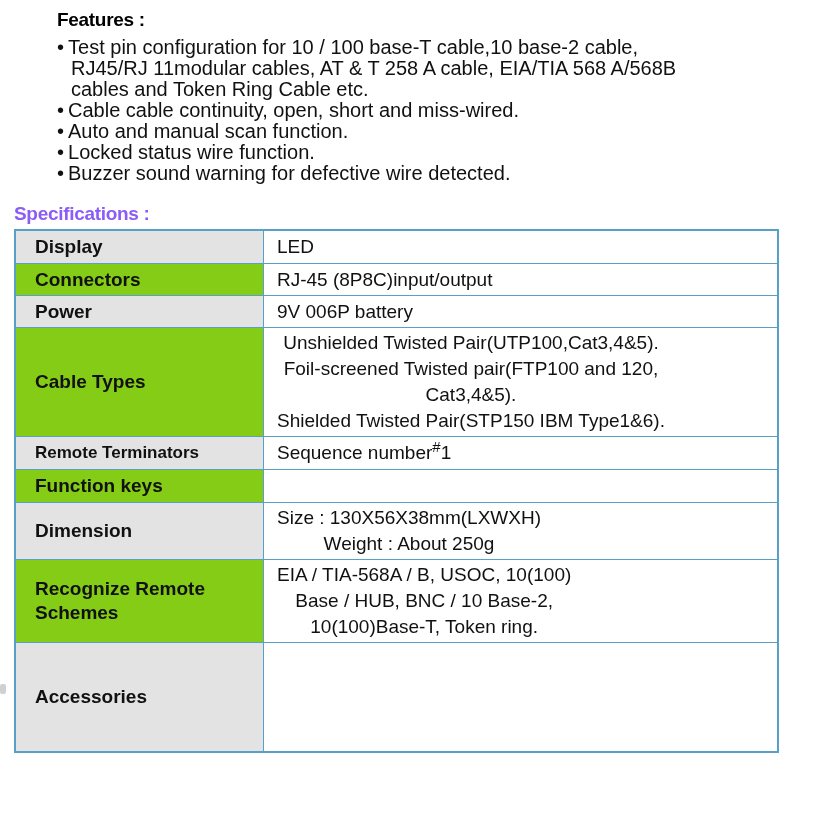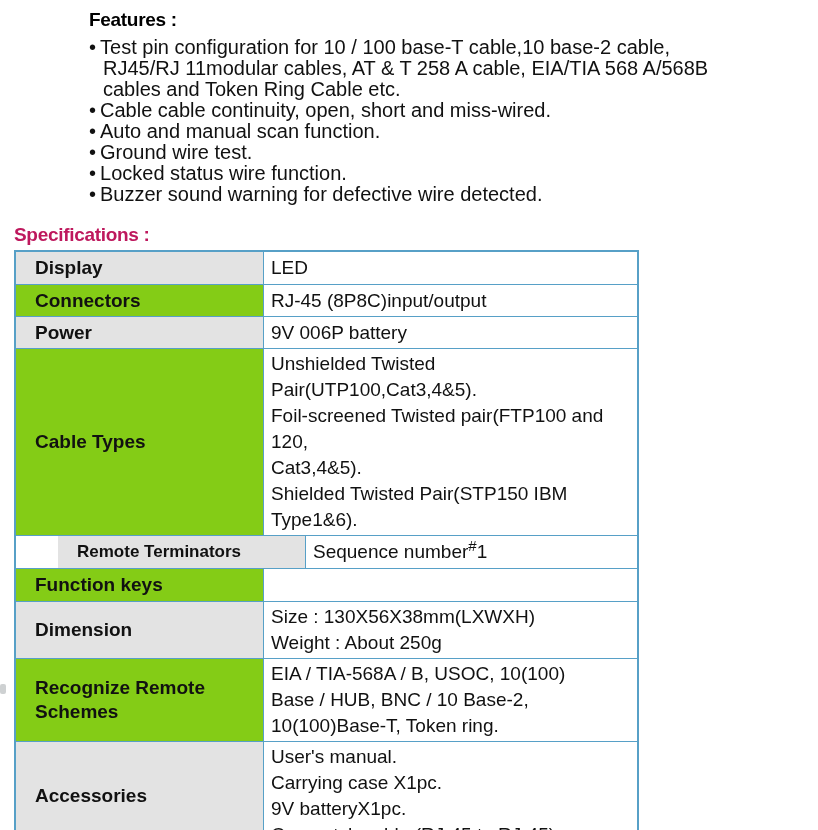"Features :" .features { margin: 9px 0 0 89px -> 9px 0 0 57px }
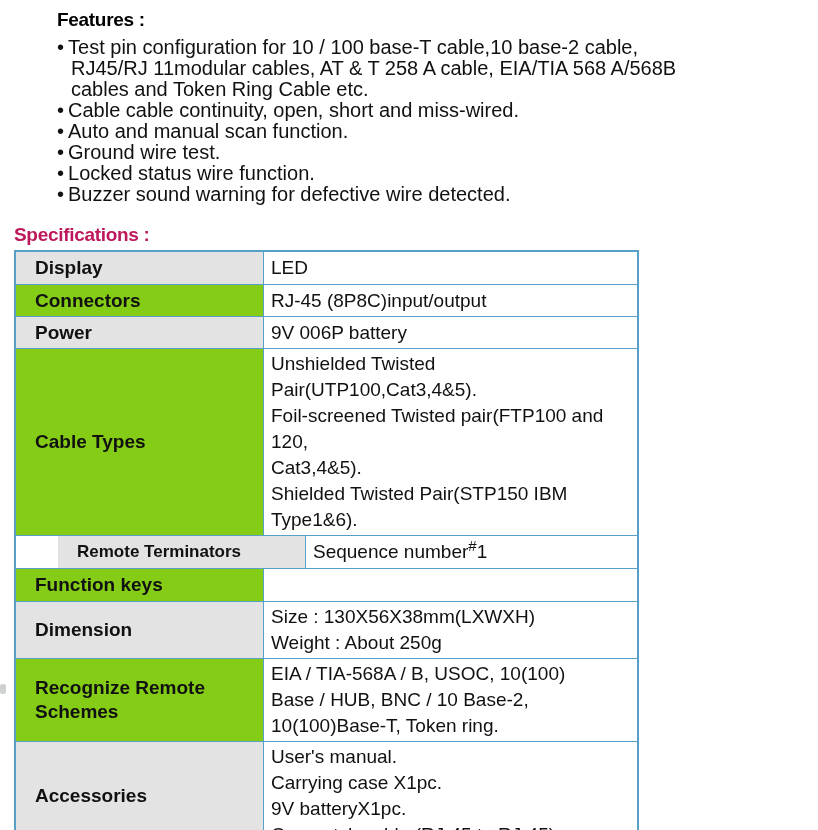"• Ground wire test." li { html: <li><span>•</span><span>Ground wire test.</span></li> -> none }
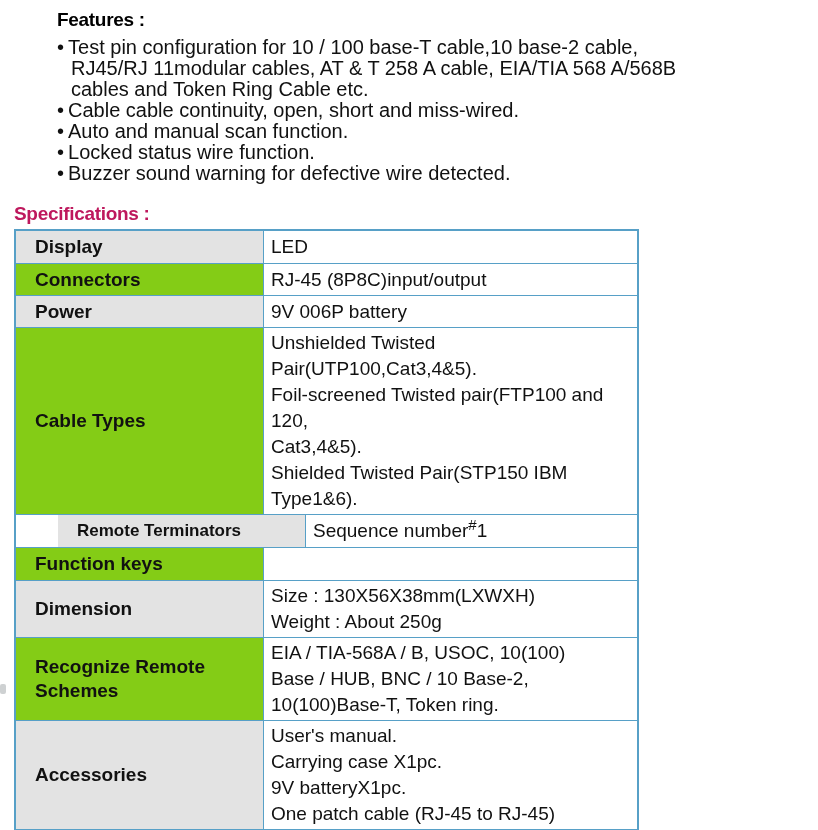"Specifications :" .spec-heading { color: #be185d -> #8b5cf6 }
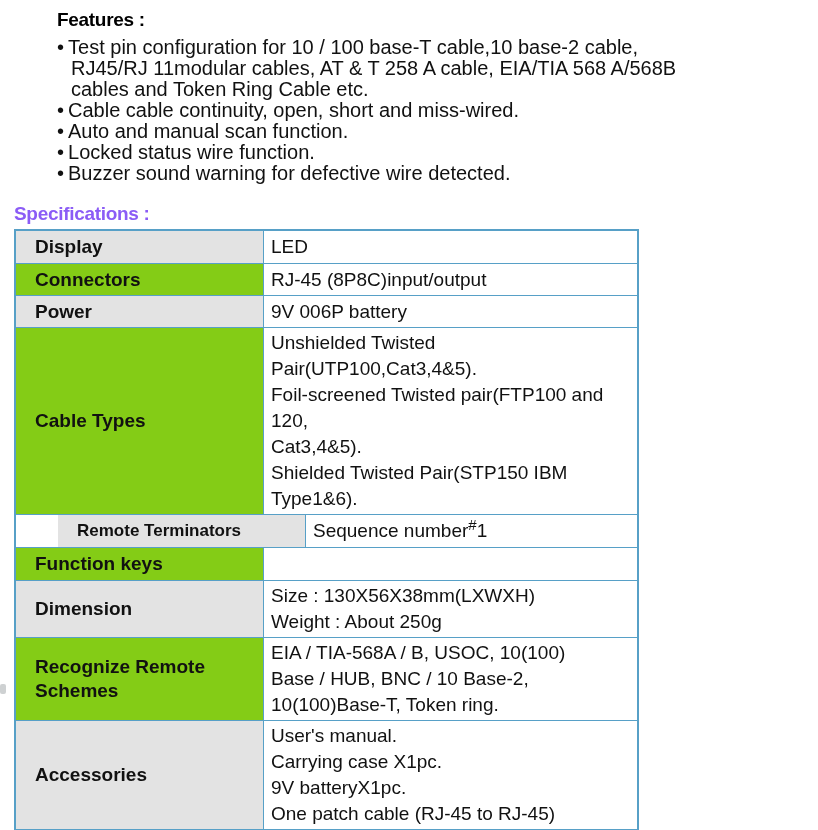"Display" .spec-table { width: 625px -> 765px }
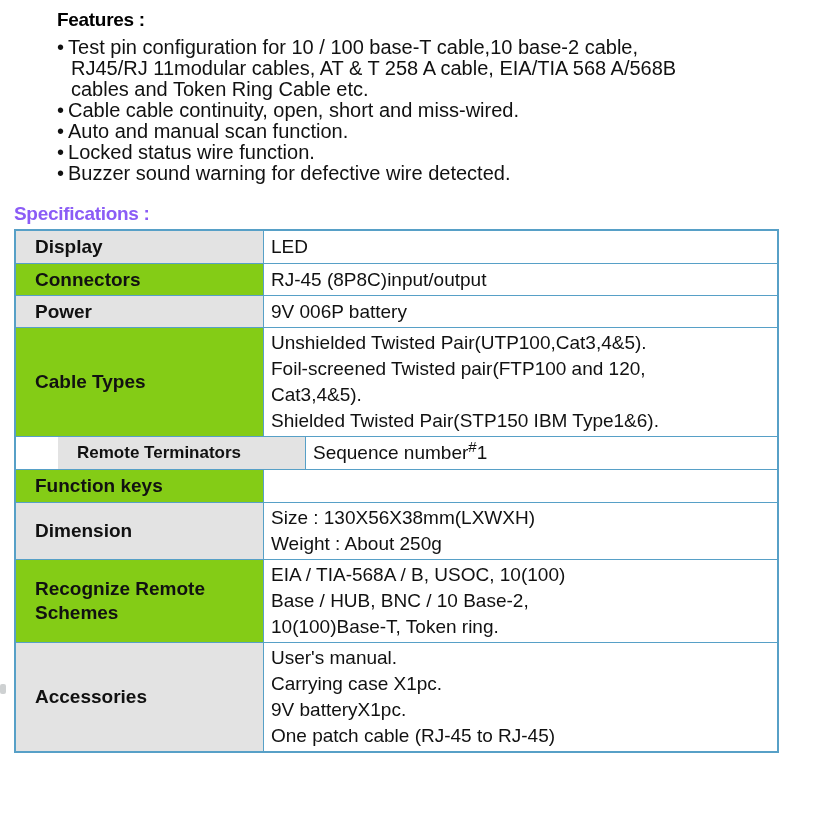"LED" .value { padding: 2px 8px 2px 7px -> 2px 8px 2px 13px; text-align: none -> center }
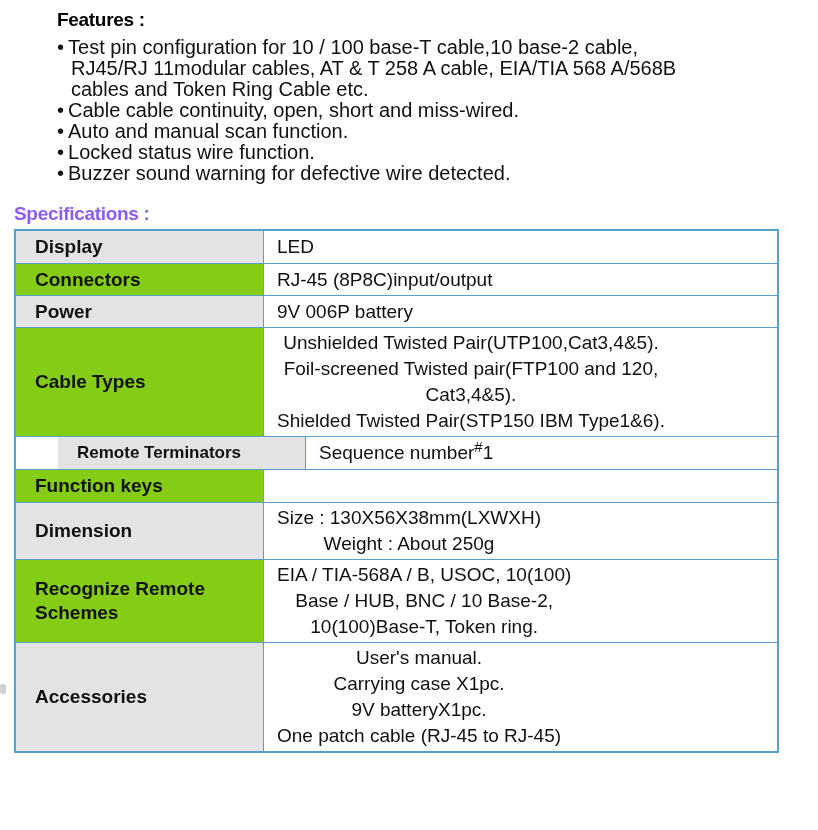"Remote Terminators" .label.small { margin-left: 42px -> none }
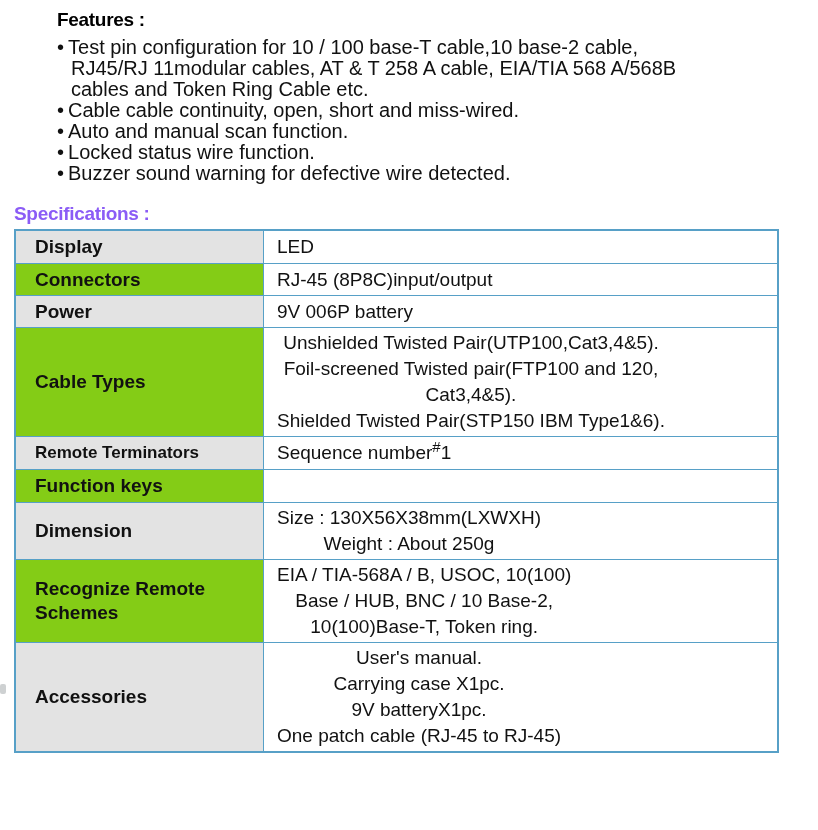"User's manual." div.cell { html: <div>User's manual. Carrying case X1pc. 9V batteryX1pc. One patch cable (RJ-45 to RJ-45)</div> -> none }
